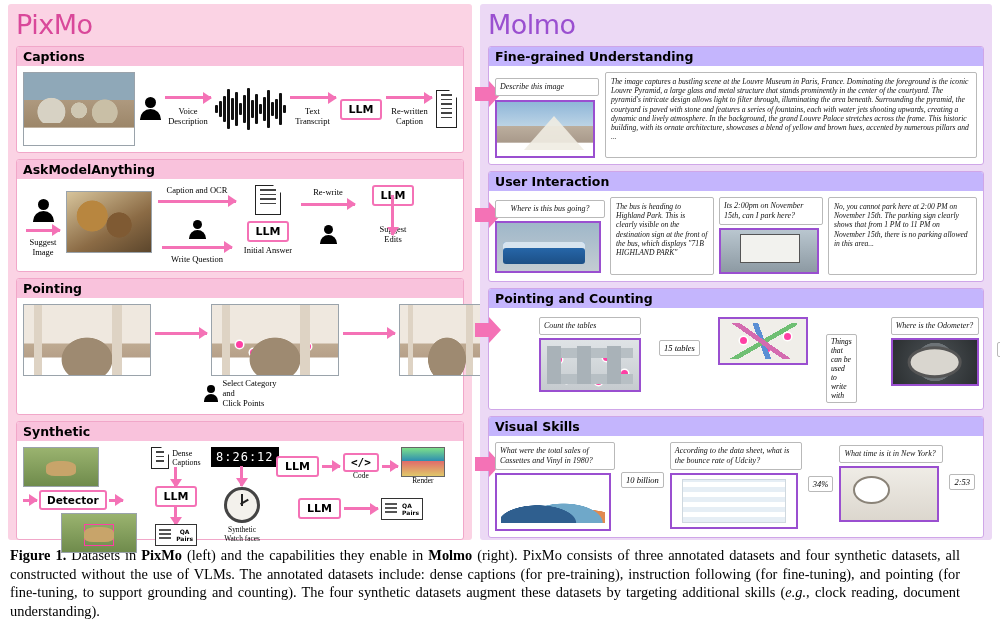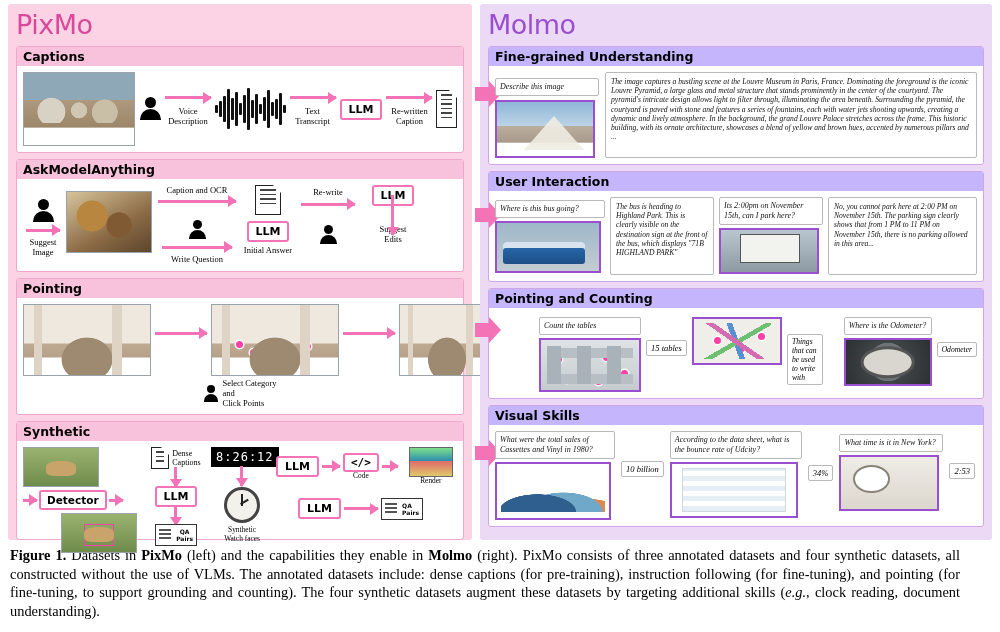"Where is this bus going?" div.qbox { text-align: none -> center }
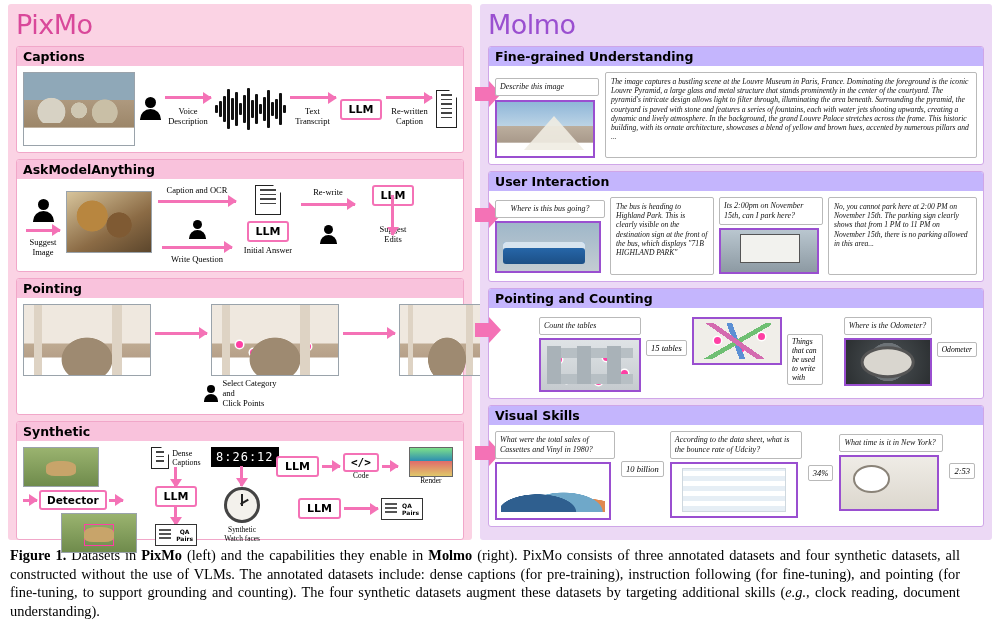"Count the tables" div.row { gap: 5px -> 18px }
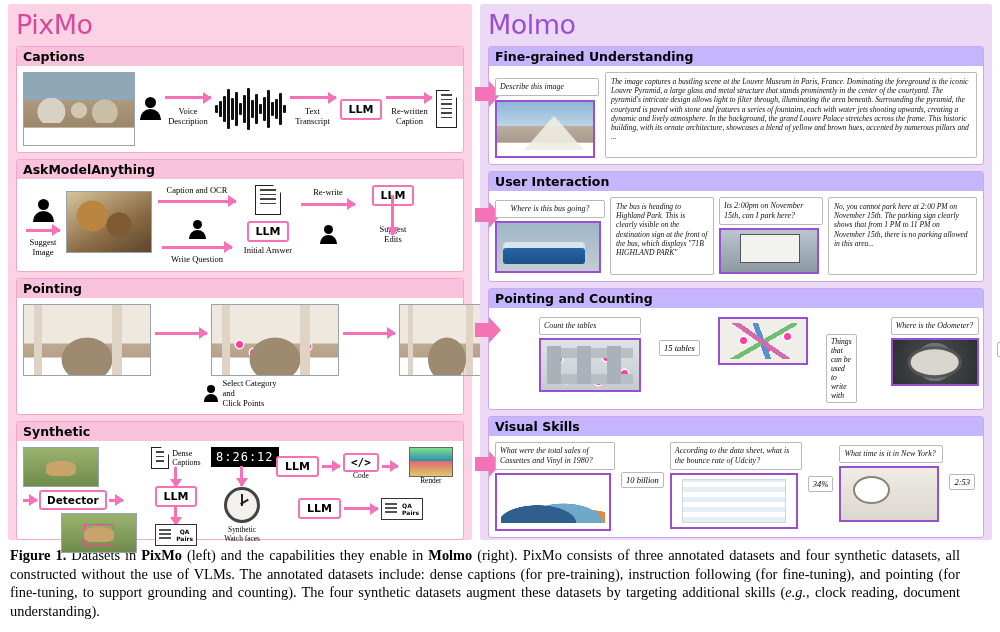"Render" div { margin-left: 8px -> none }
